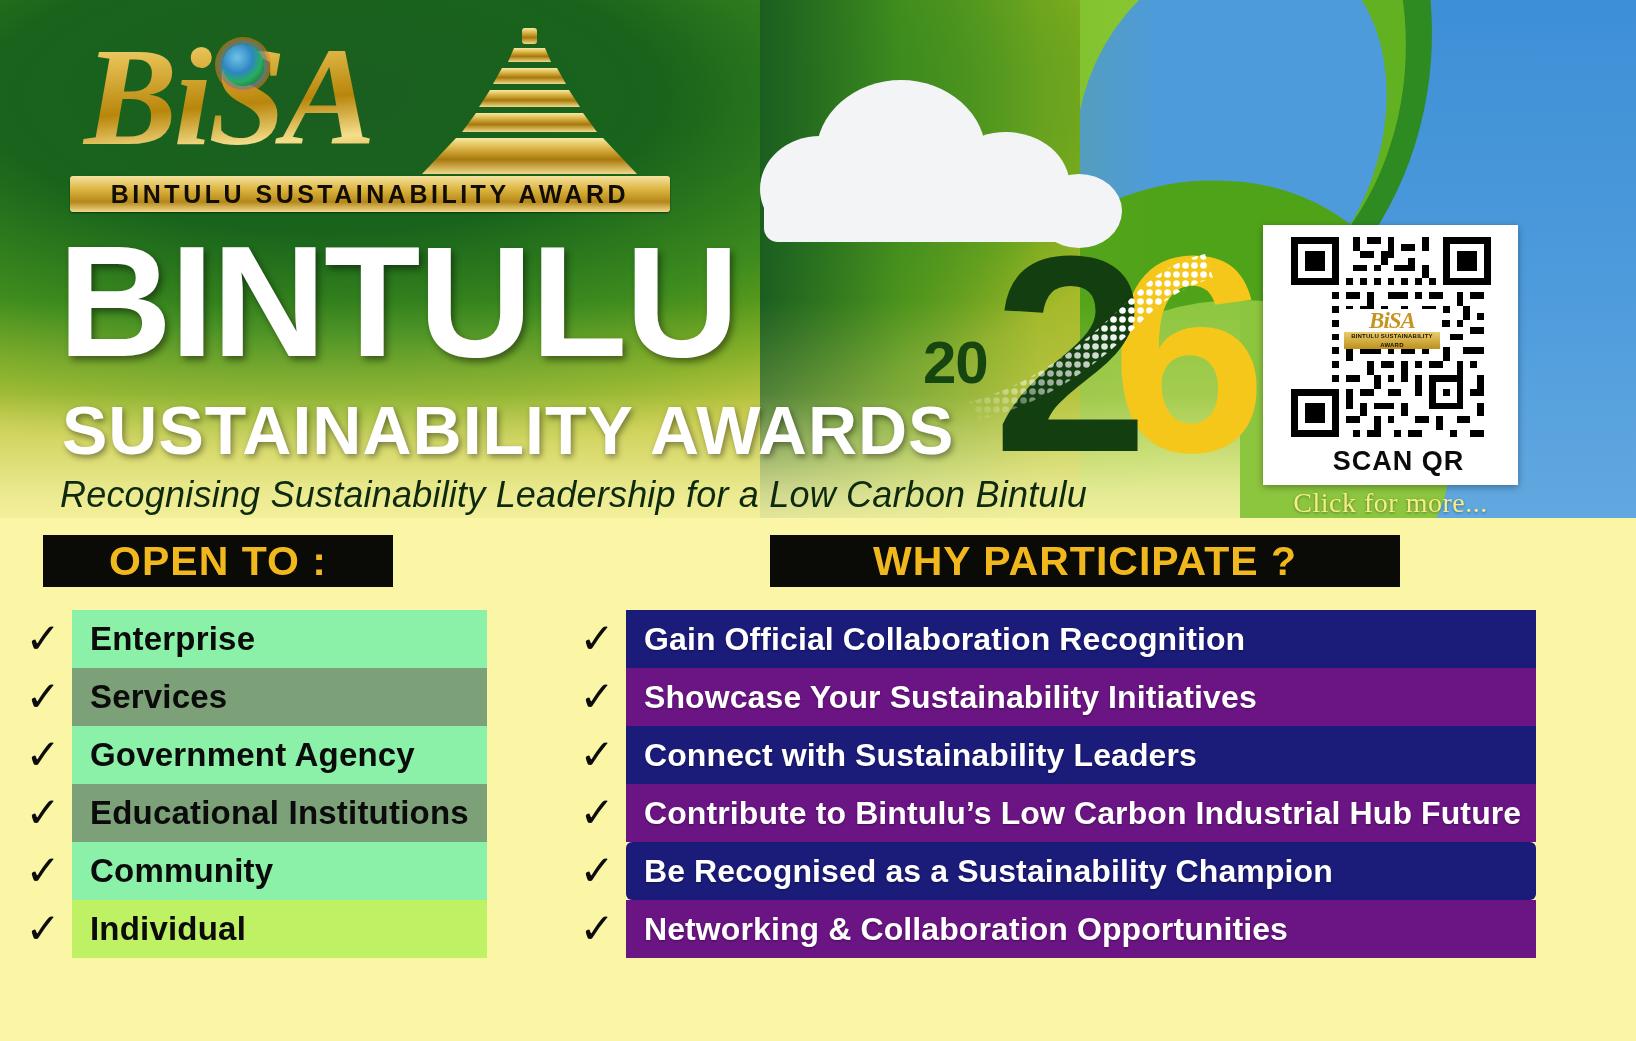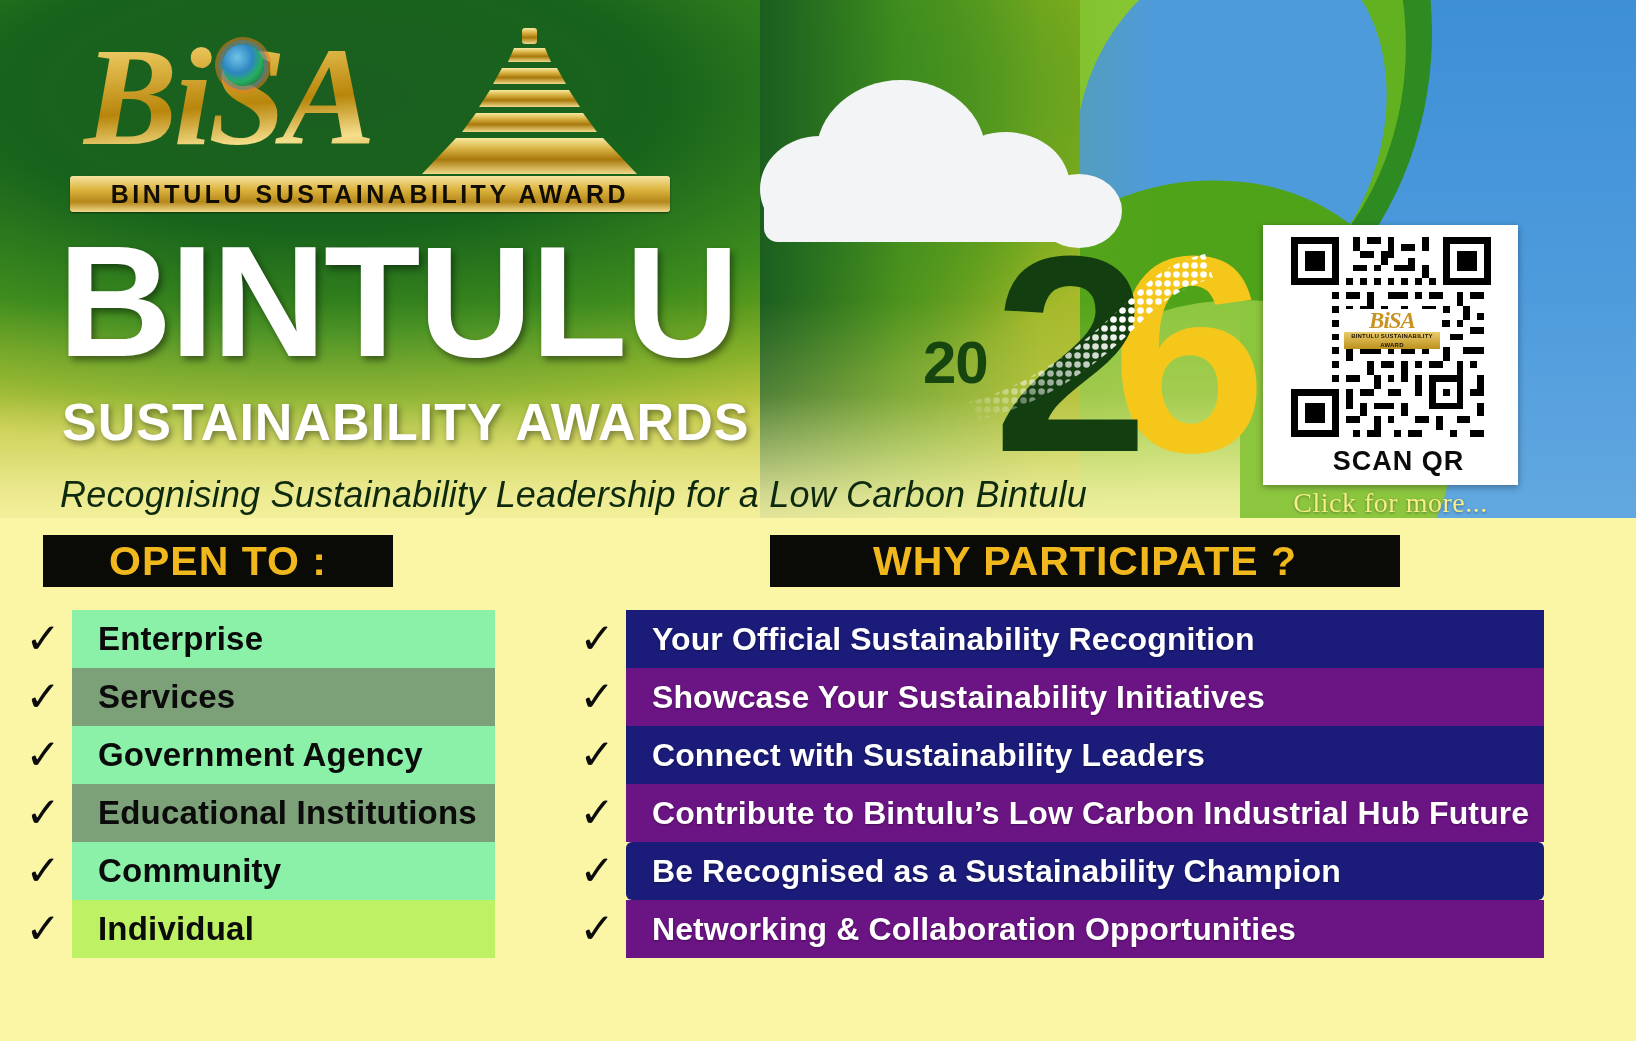"SUSTAINABILITY AWARDS" .subhead { font-size: 52px -> 68px }
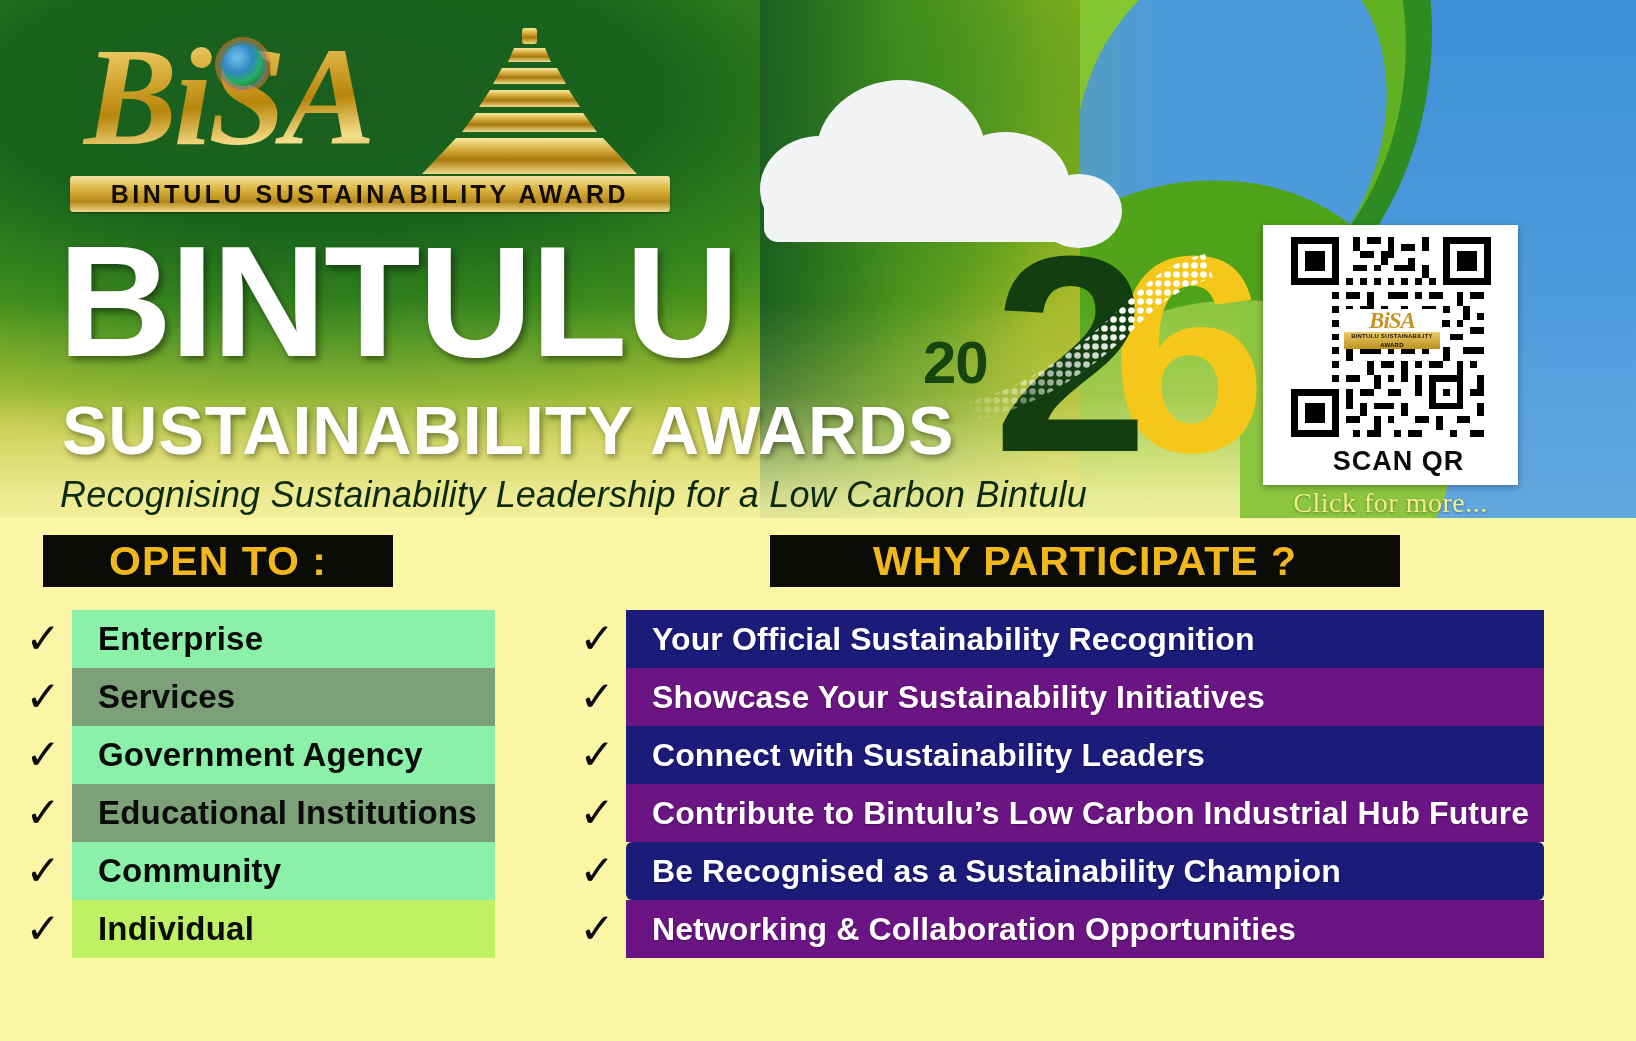"Enterprise" .row .pill { padding-left: 26px -> 18px }
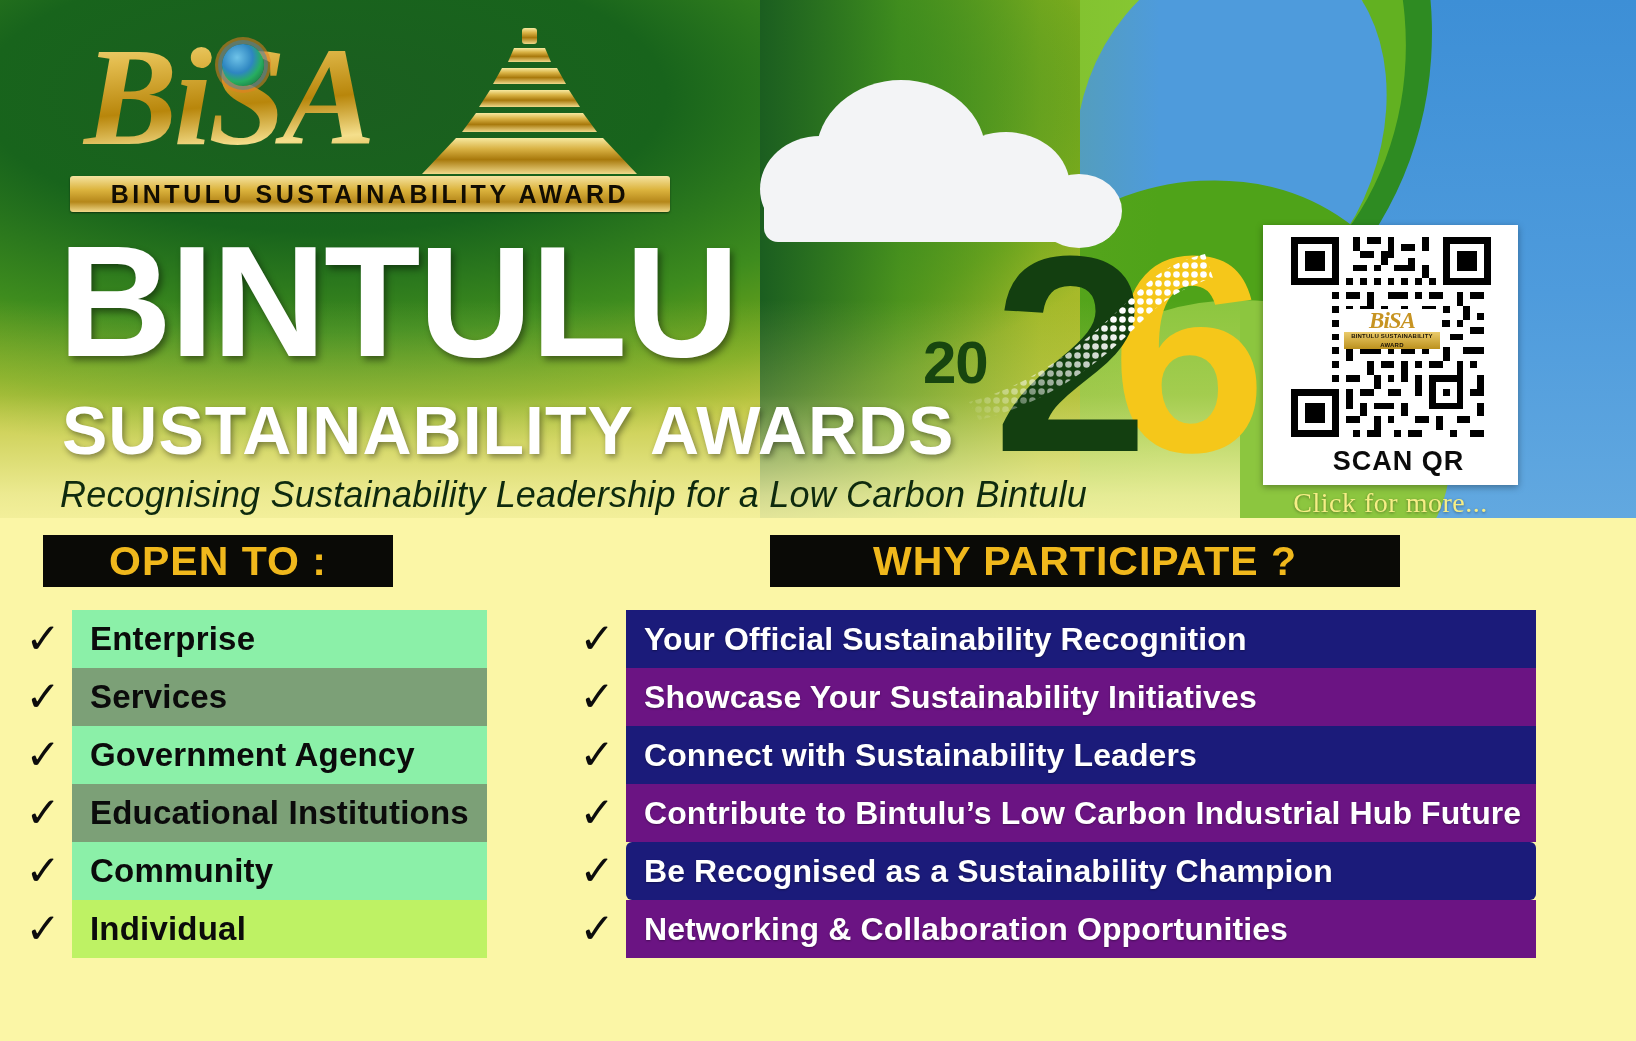"Your Official Sustainability Recognition" span { text: Your Official Sustainability -> Gain Official Collaboration }
